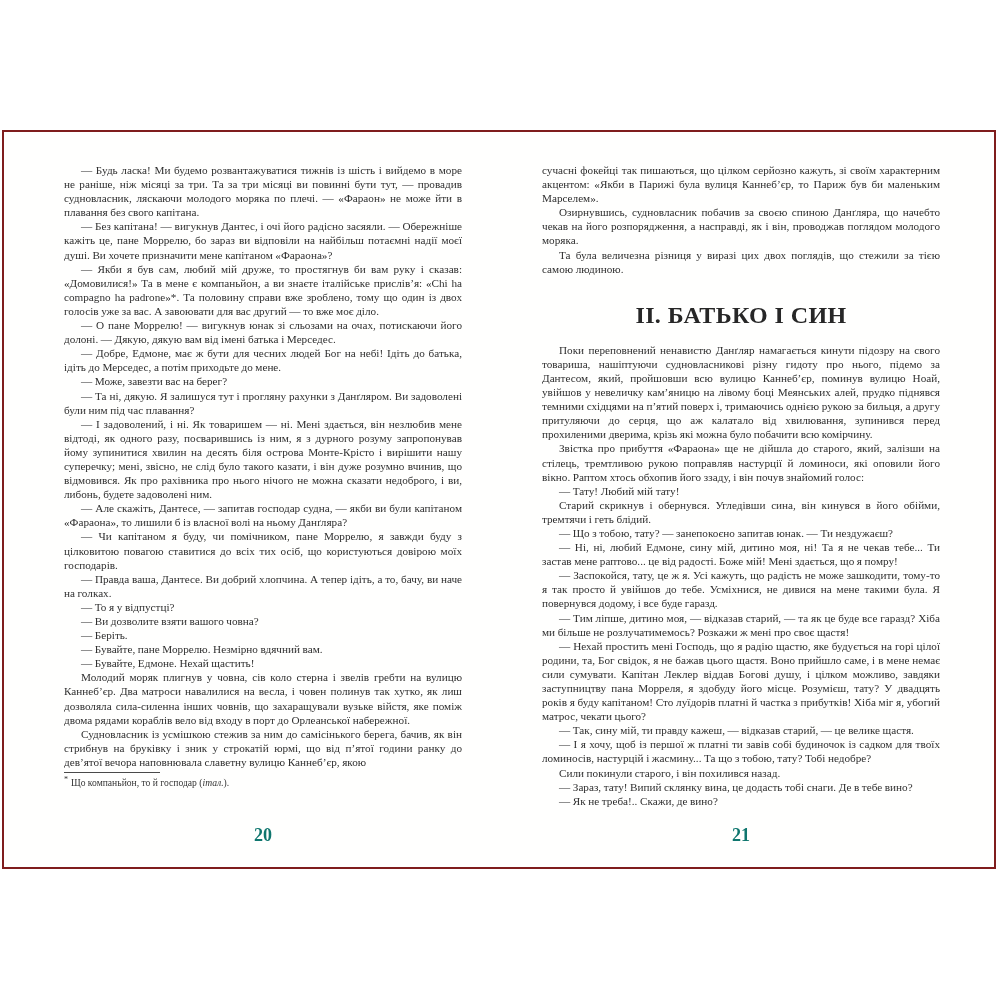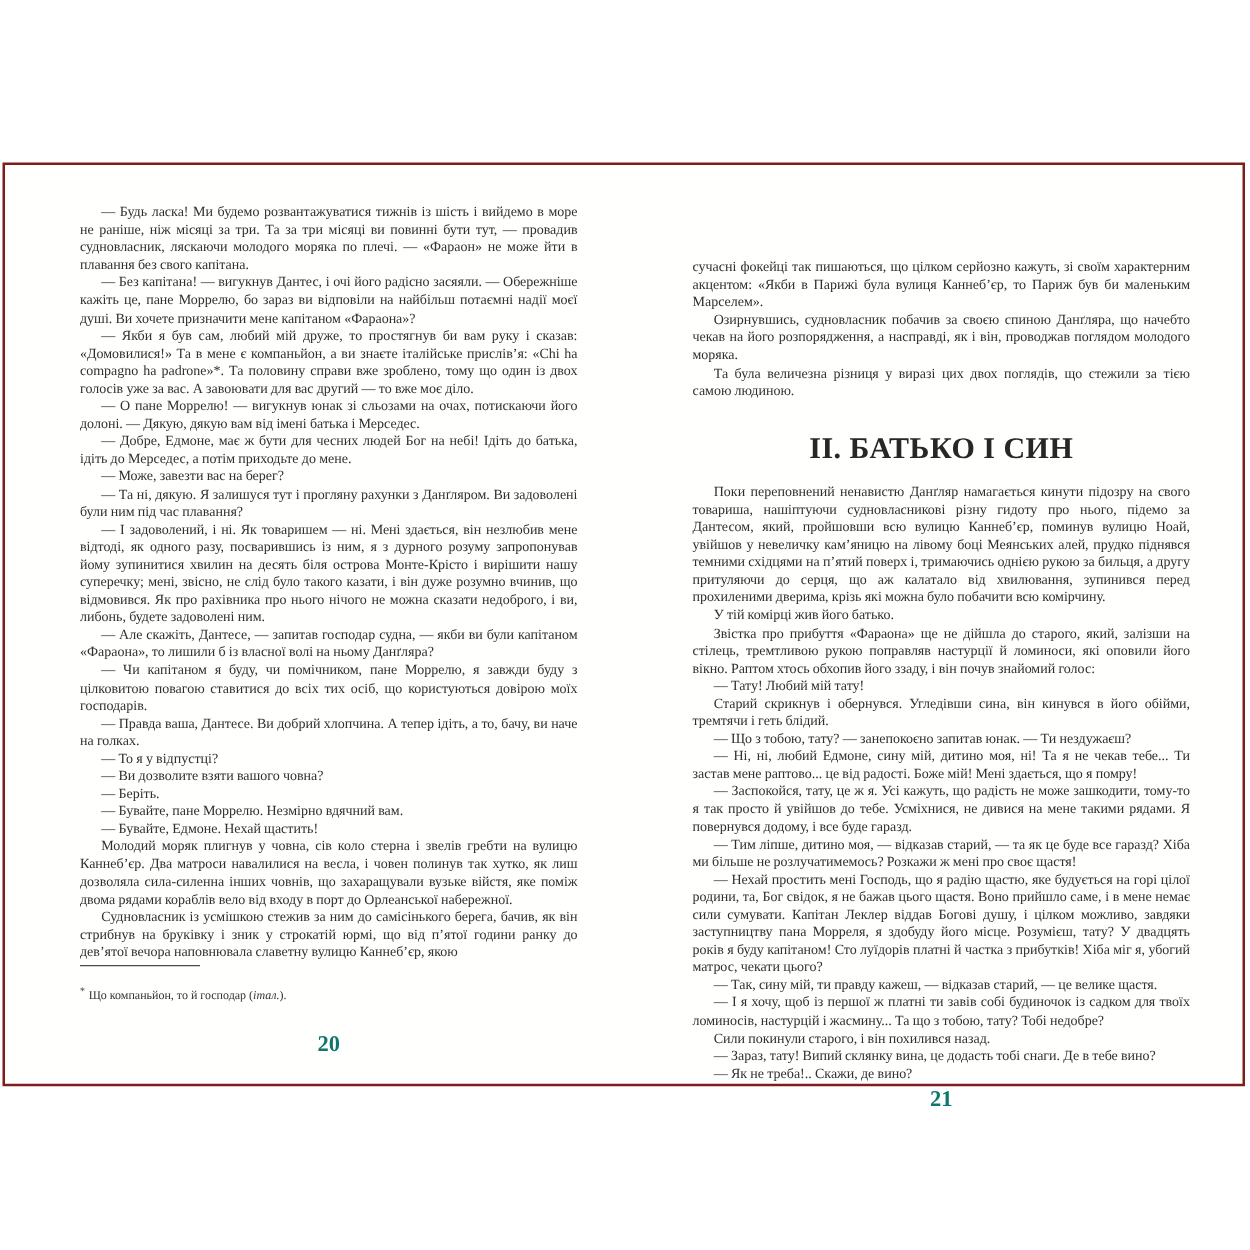"сучасні фокейці так пишаються, що" .page-right { left: 550px -> 538px; margin-top: 44px -> none }
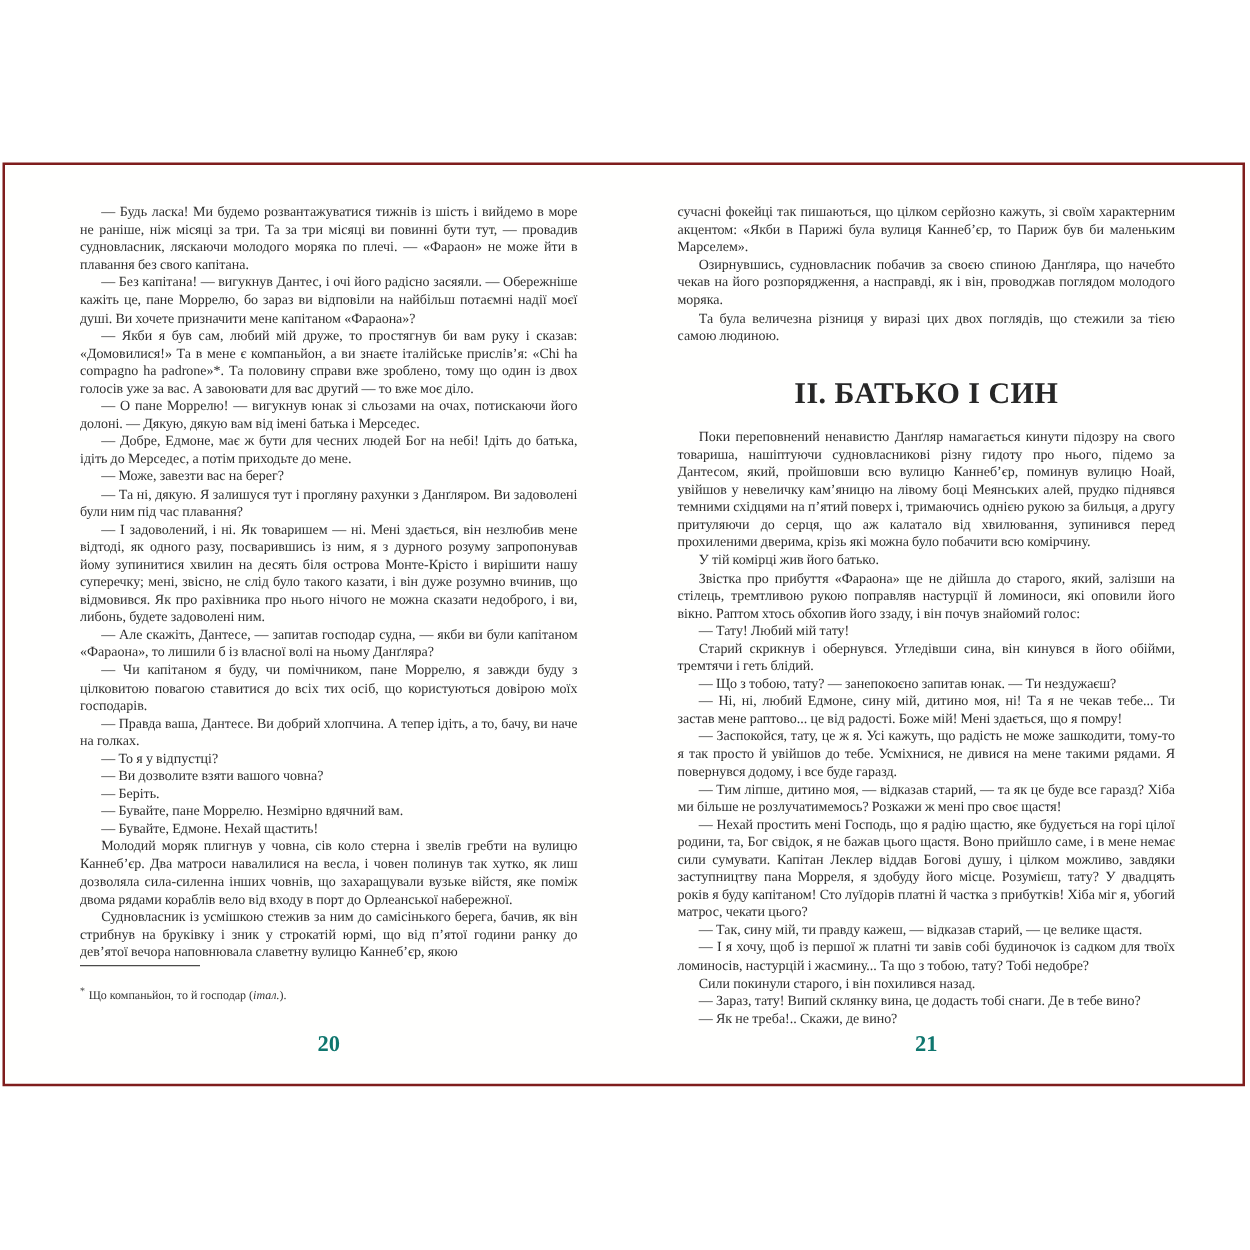"У тій комірці жив його" p { html: <p>У тій комірці жив його батько.</p> -> none }
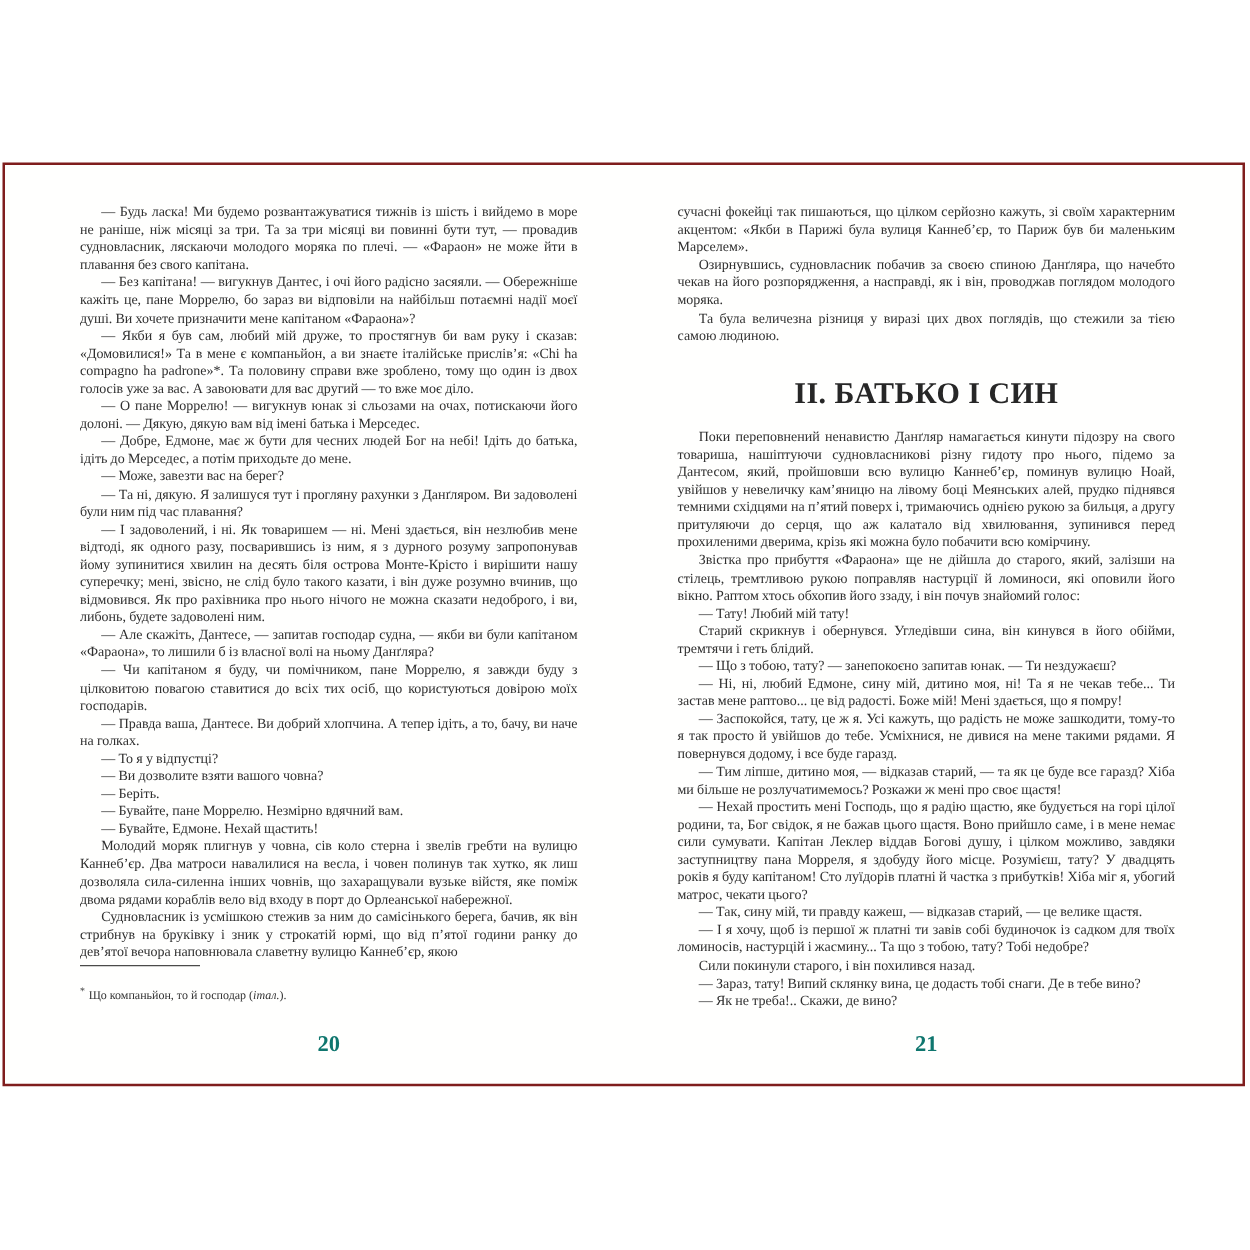"— Заспокойся, тату, це ж" p { text: рядами -> була }
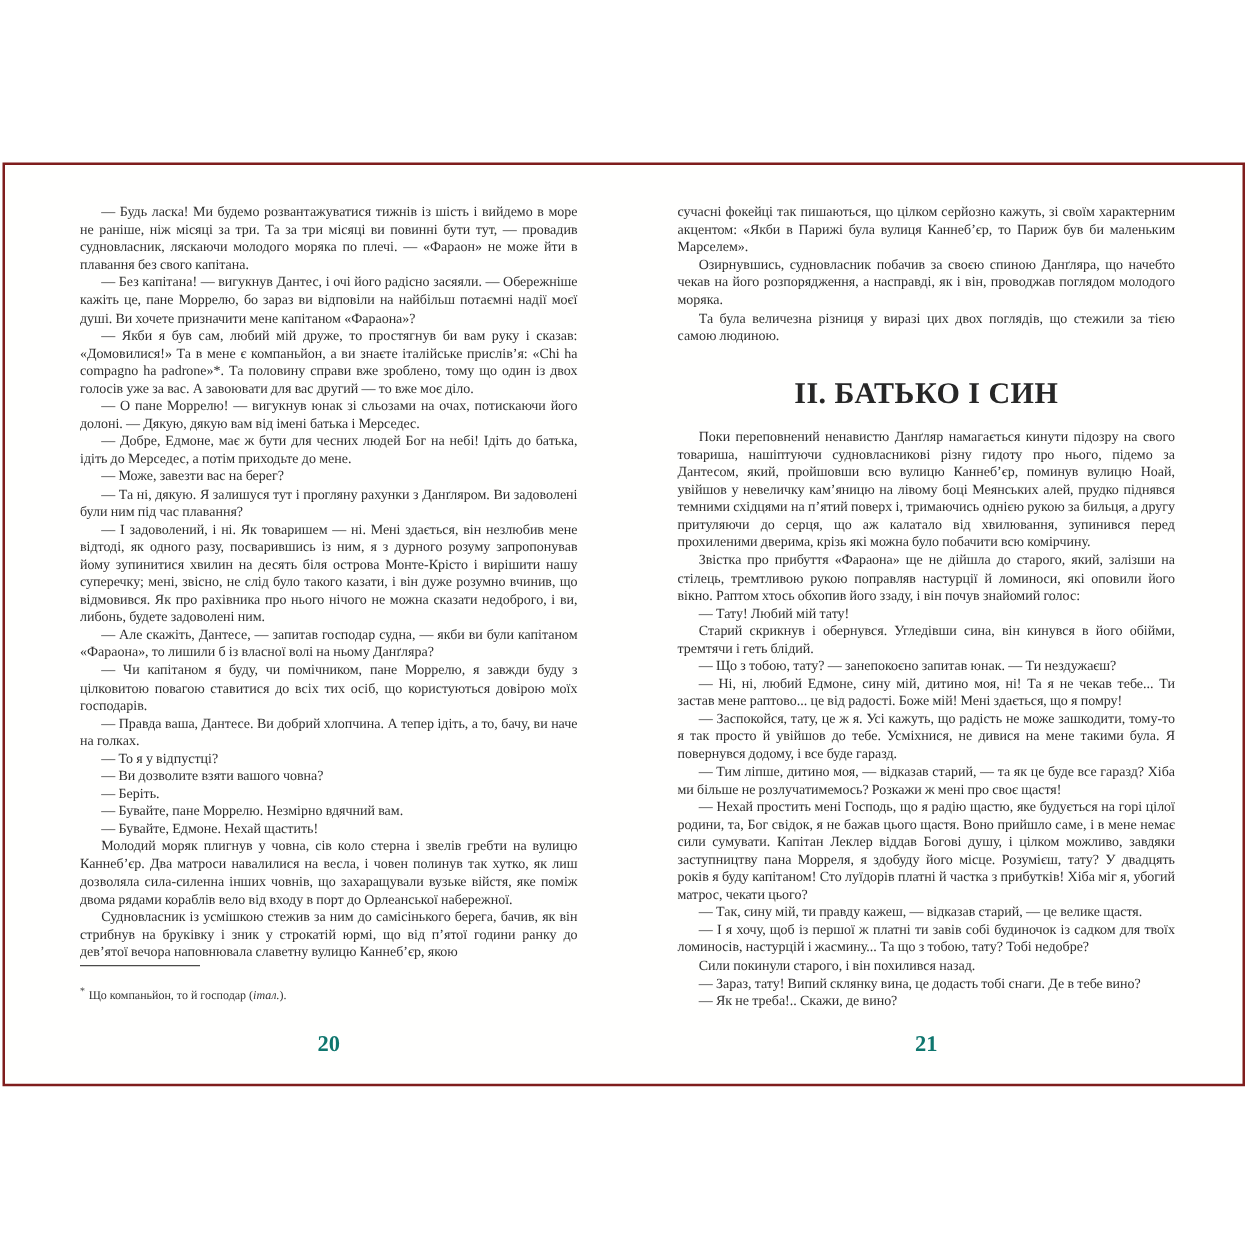"* Що компаньйон, то й" .footnote { margin-top: 14px -> 1px }
